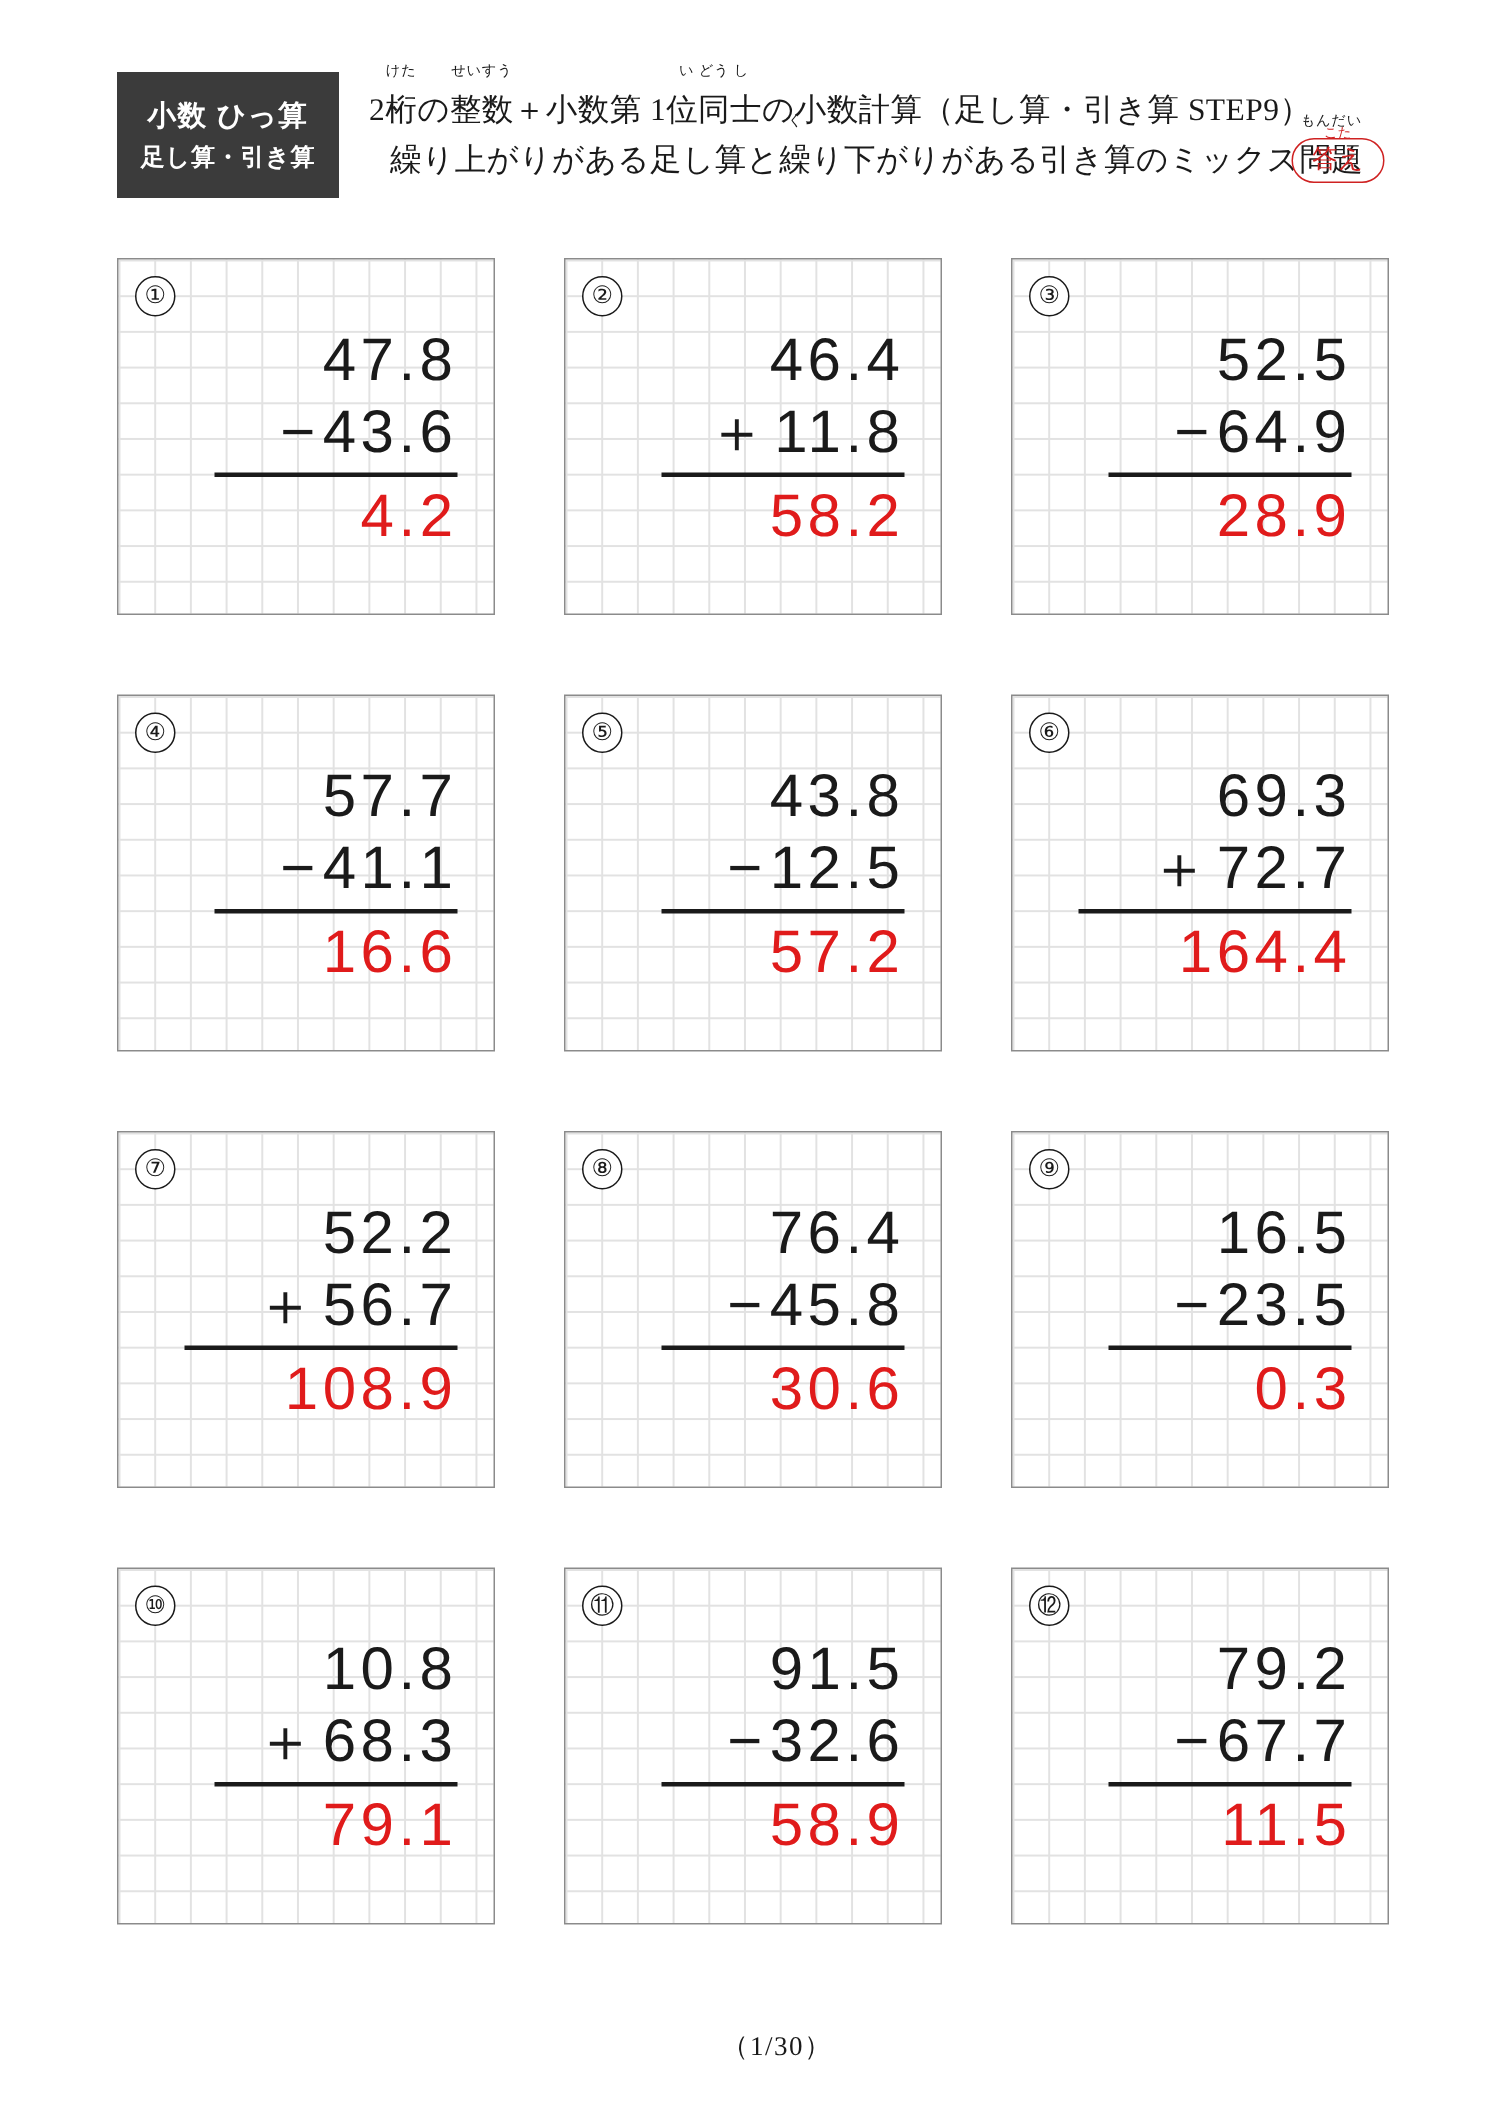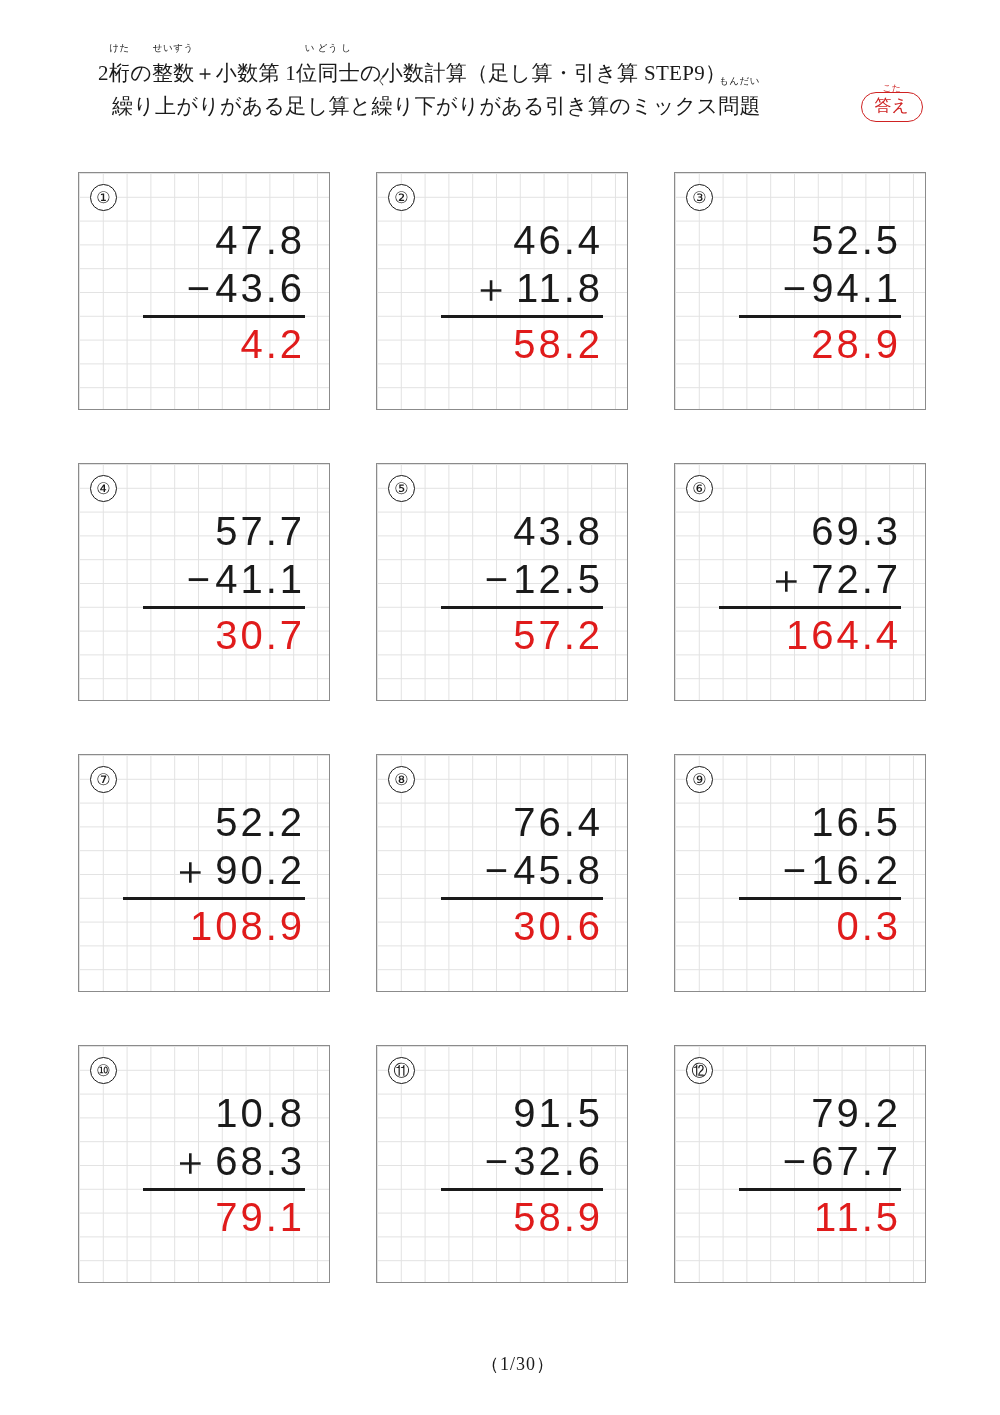"小数 ひっ算" div { html: none -> <div> <div>小数 ひっ算</div> <div>足し算・引き算</div> </div> }
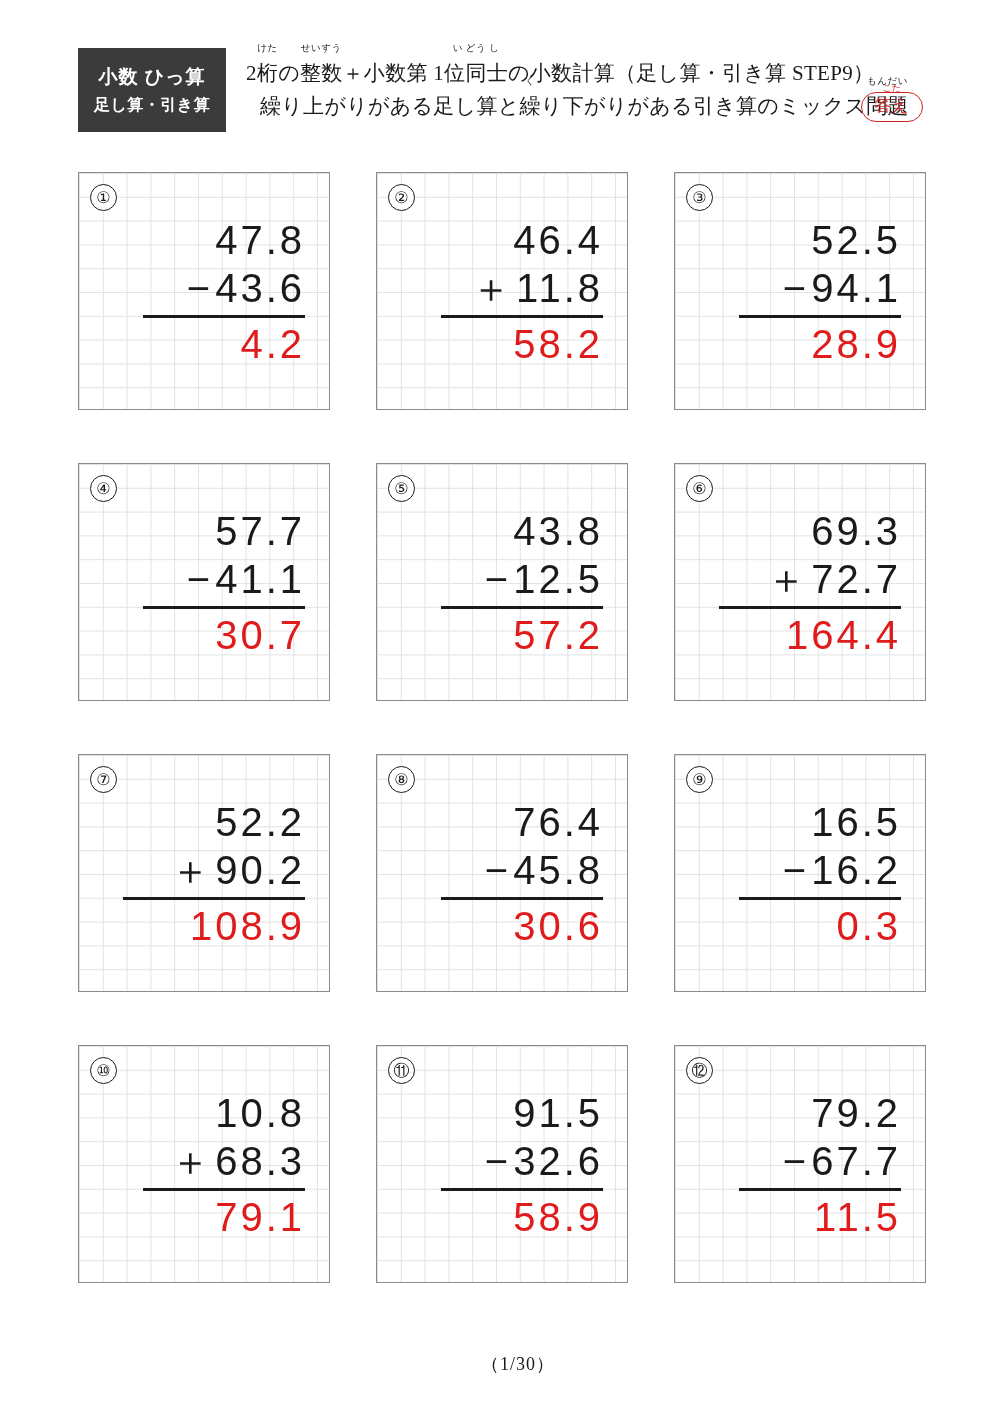"94.1" span.digits { text: 94.1 -> 64.9 }
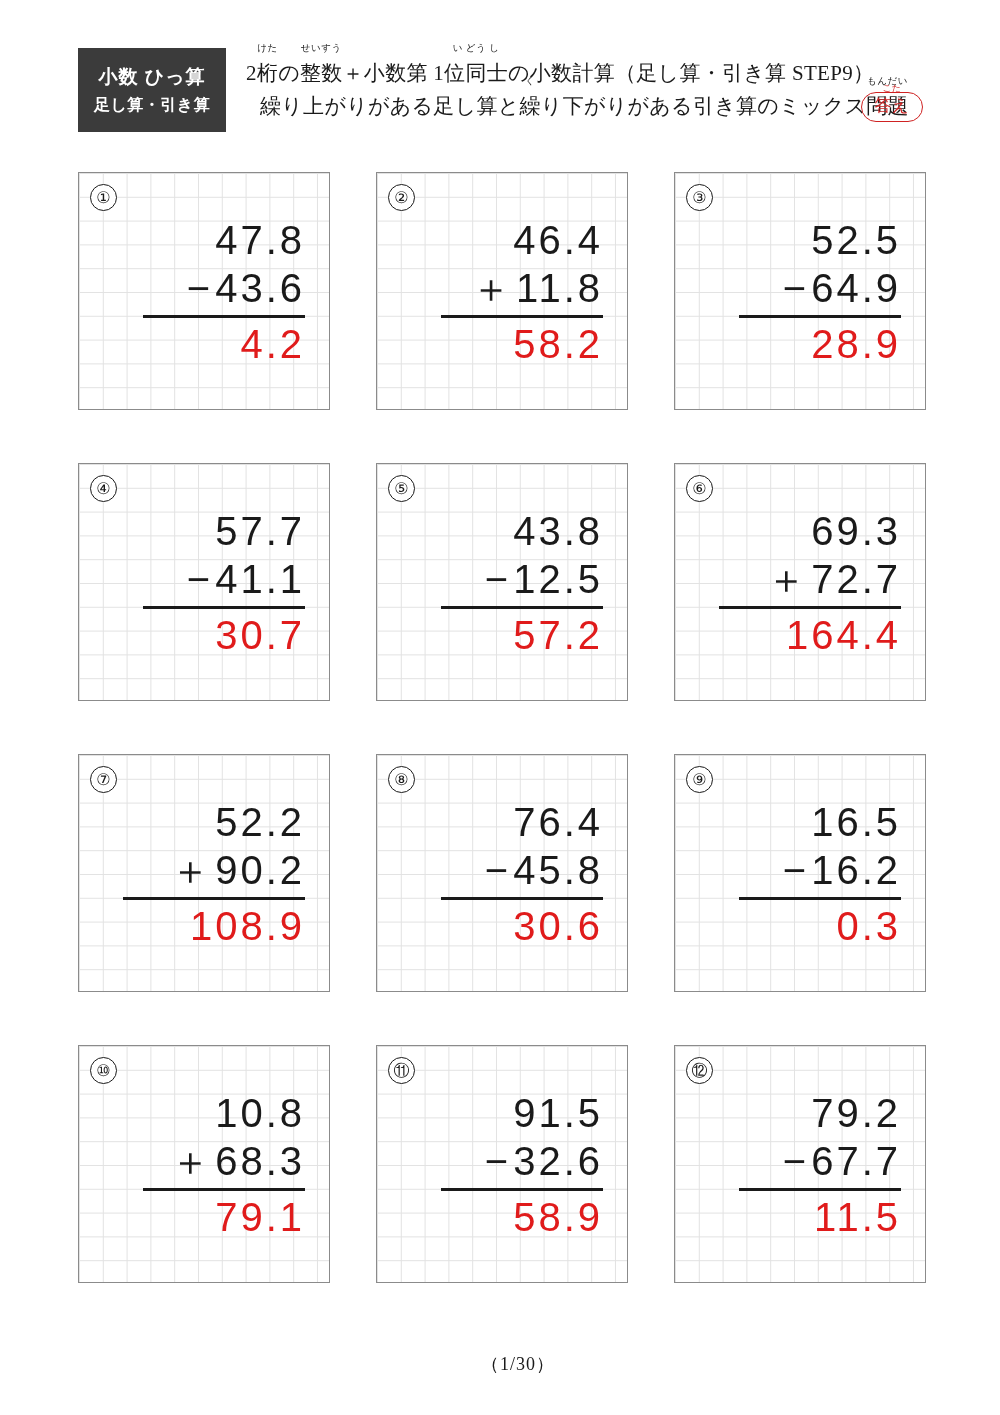"30.7" span.digits { text: 30.7 -> 16.6 }
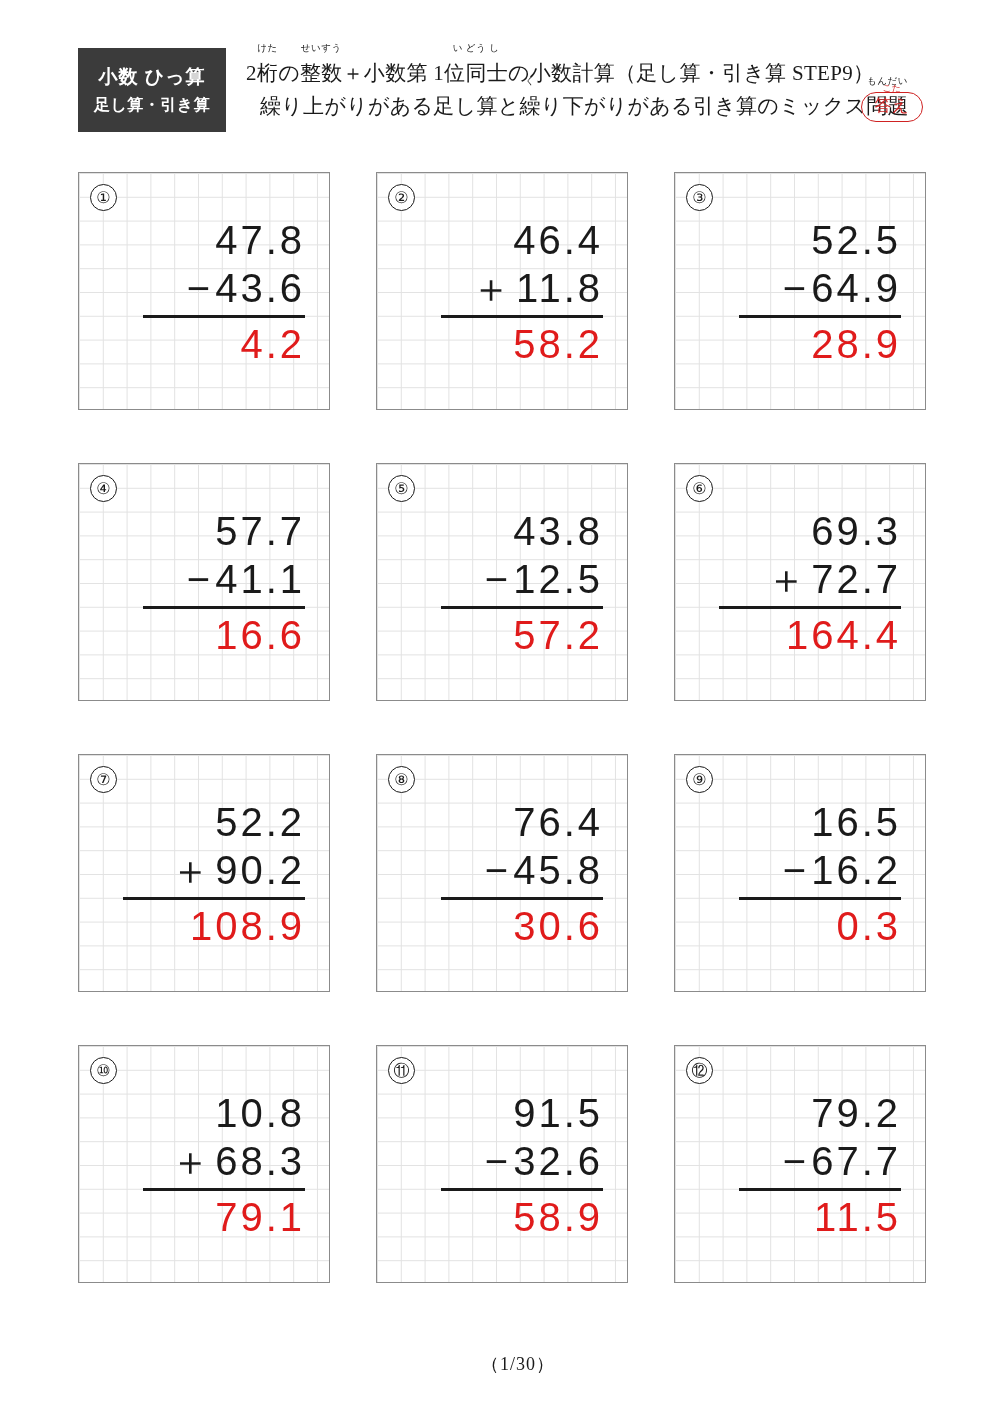"90.2" span.digits { text: 90.2 -> 56.7 }
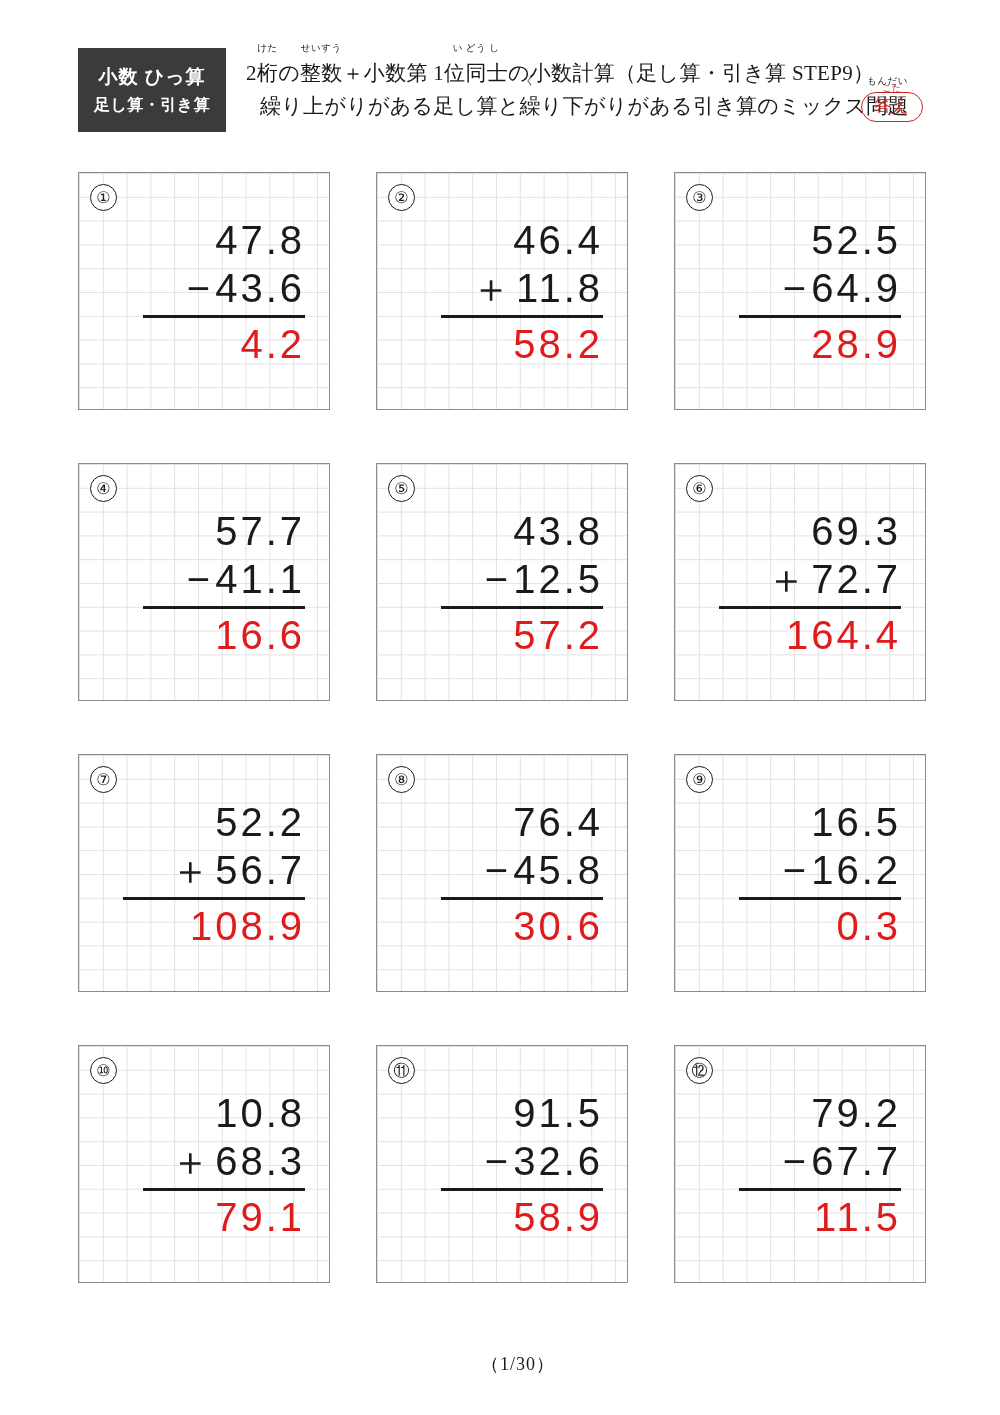"16.2" span.digits { text: 16.2 -> 23.5 }
